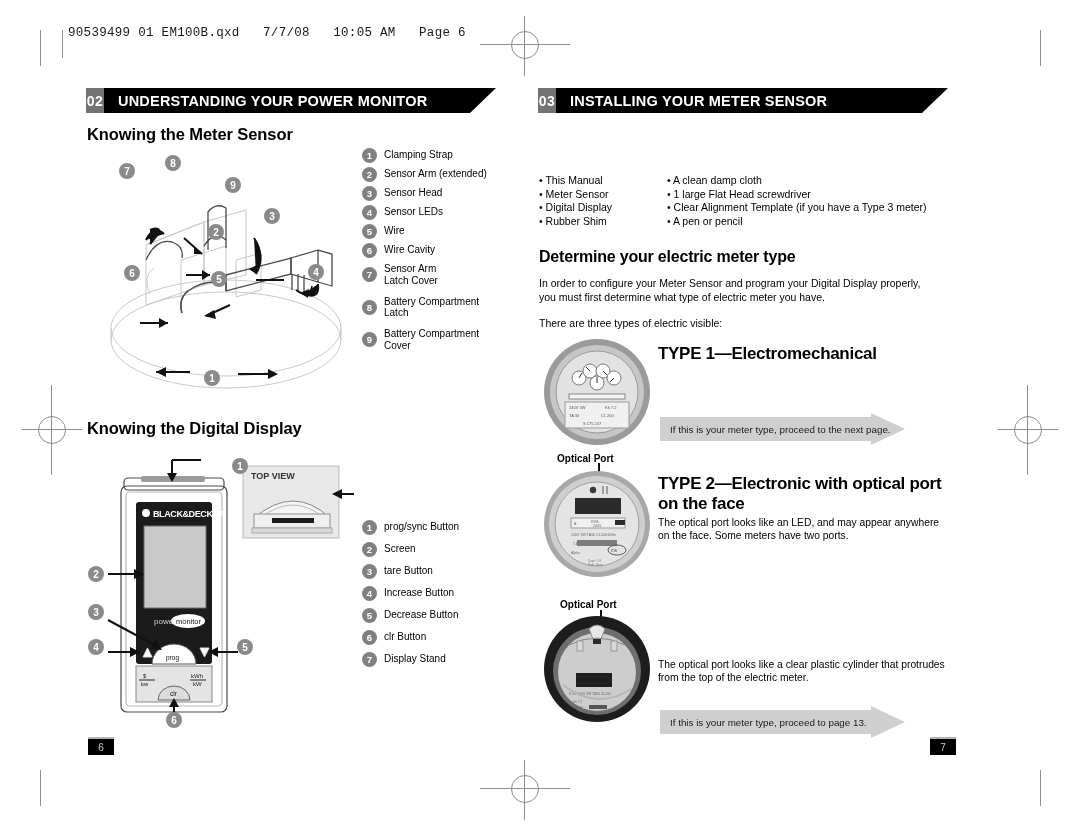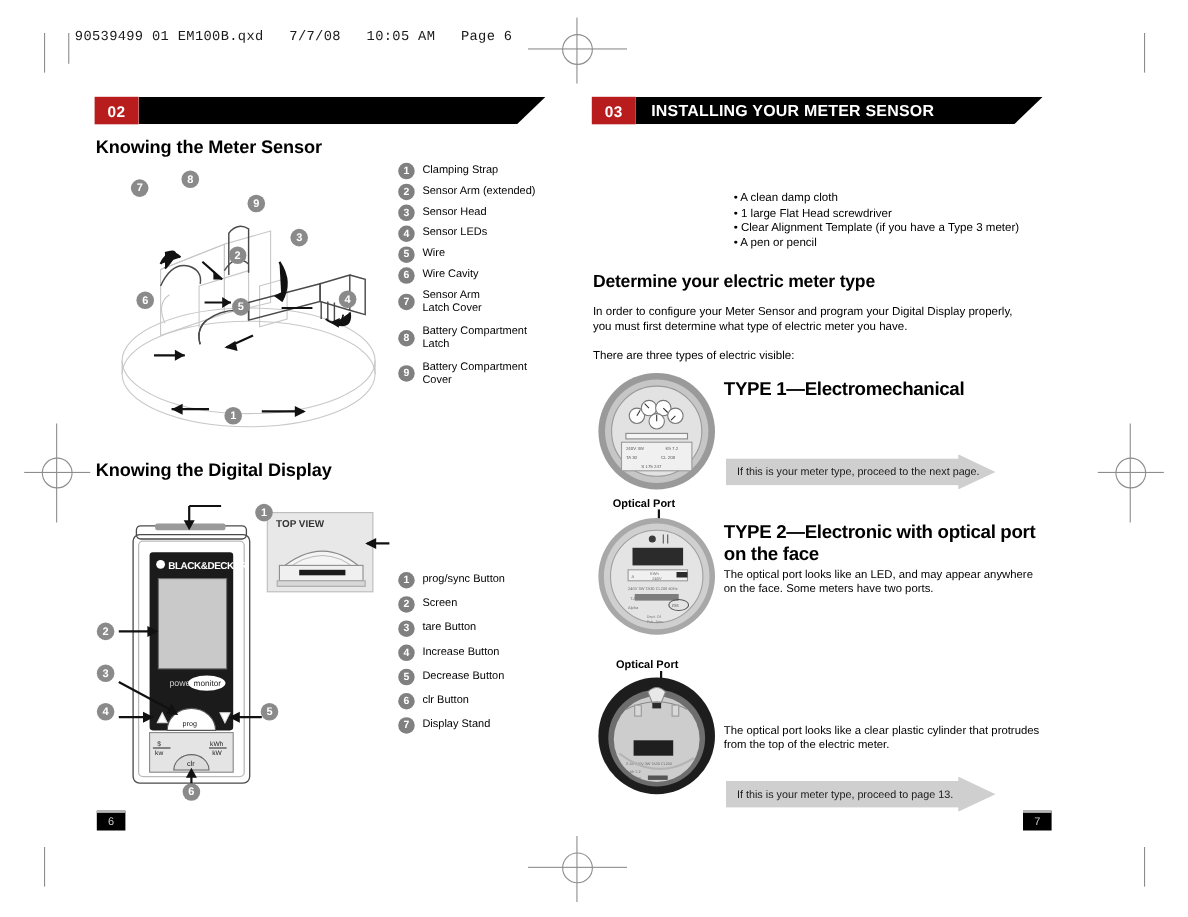"02" .banner .num { background: #b91c1c -> #737373; width: 40px -> 18px }
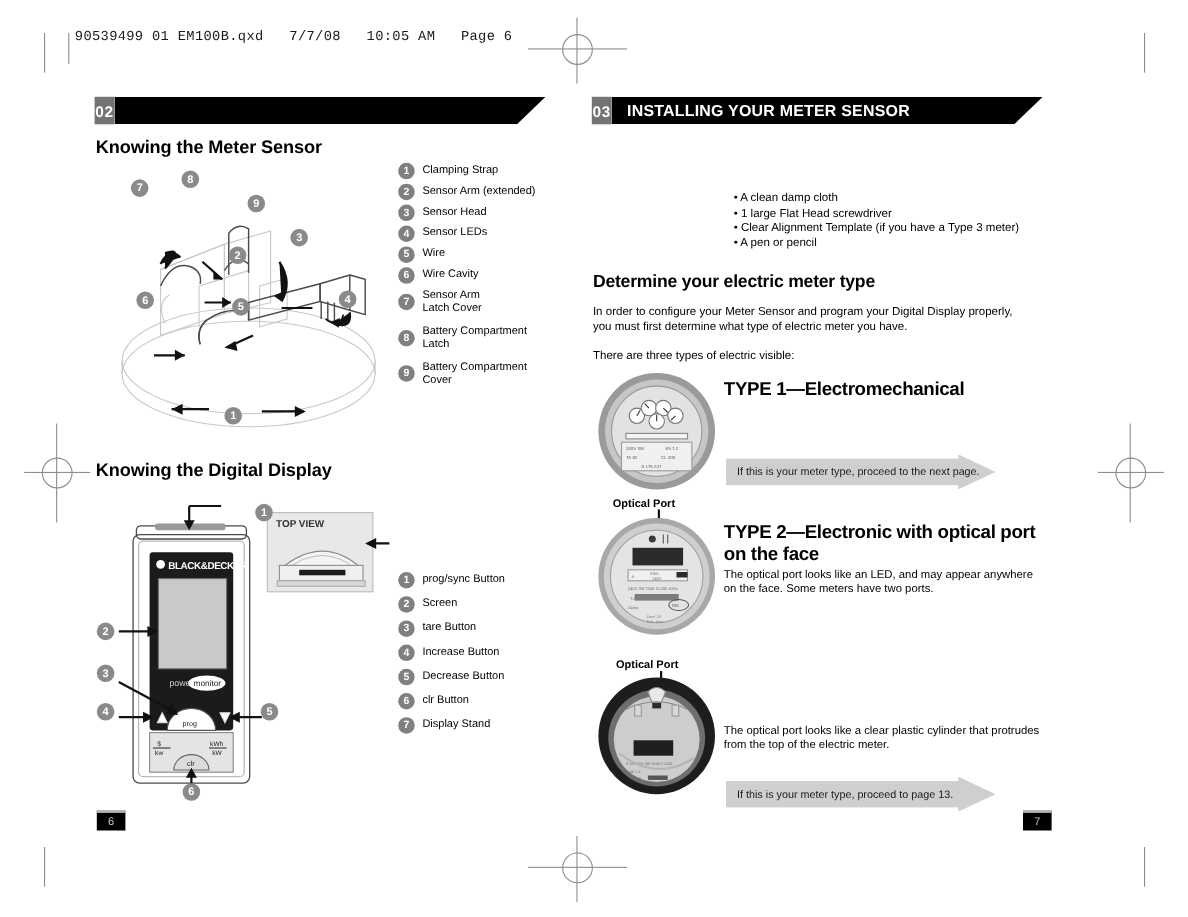"UNDERSTANDING YOUR POWER MONITOR" div.btxt { html: none -> <div>UNDERSTANDING YOUR POWER MONITOR</div> }
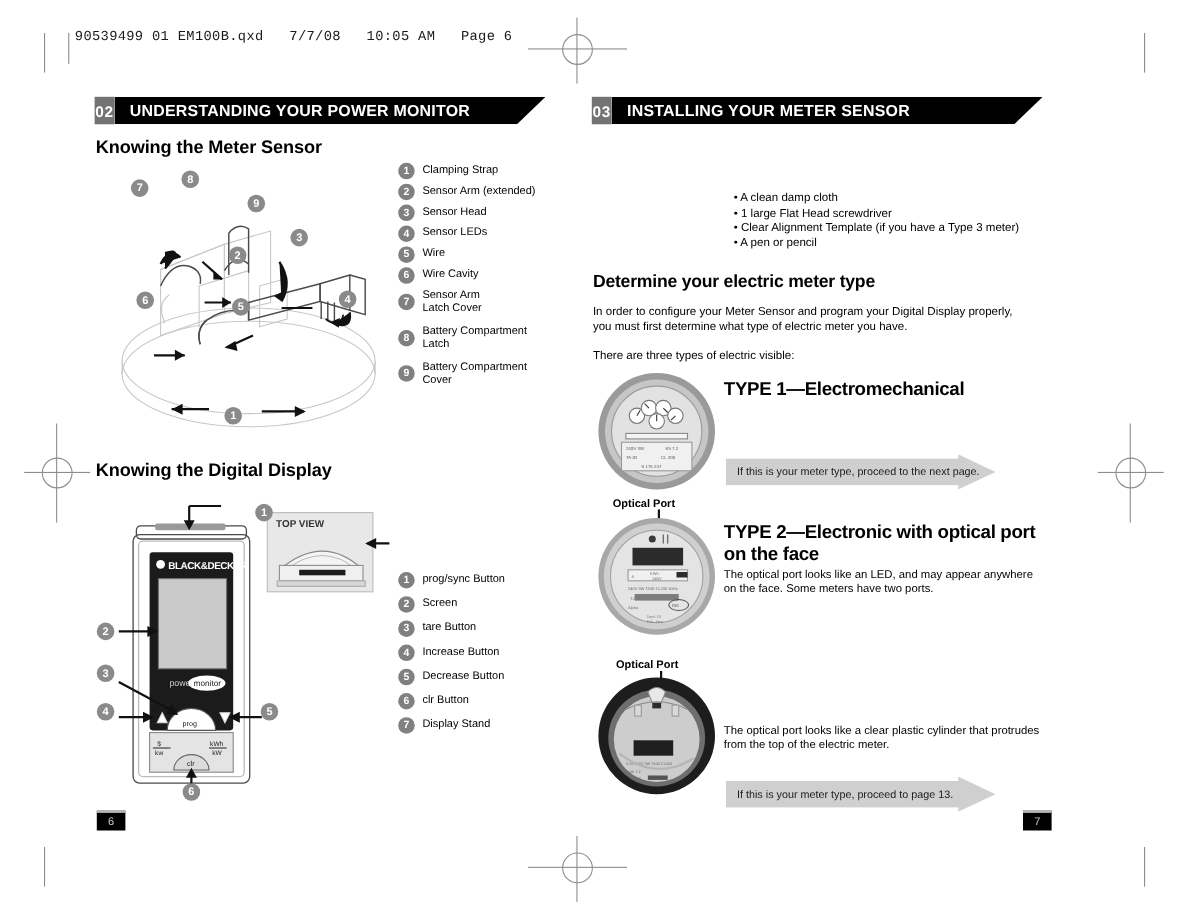"• This Manual" div.bullets { html: none -> <div> <div>• <span>This Manual</span></div> <div>• <span>Meter Sensor</span></div> <div>• <span>Digital Display</span></div> <div>• <span>Rubber Shim</span></div> </div> }
